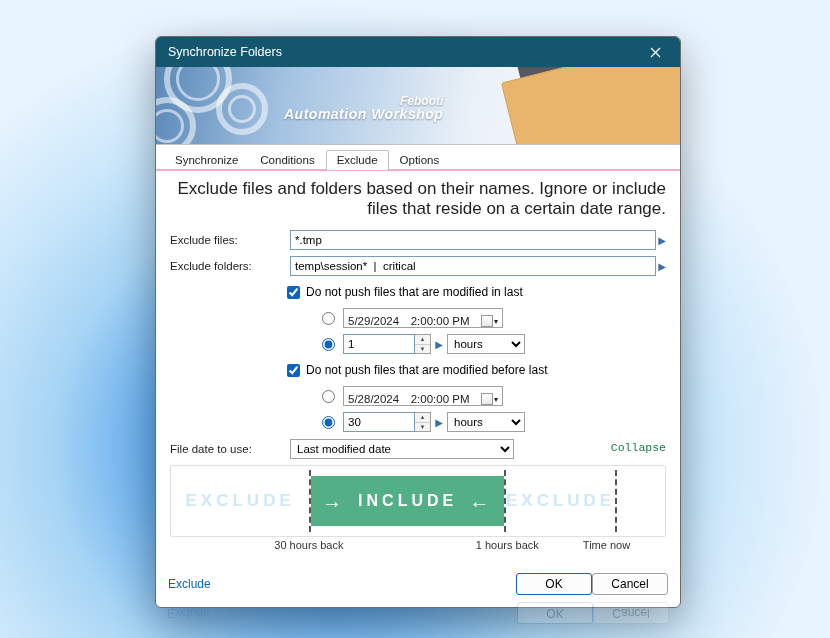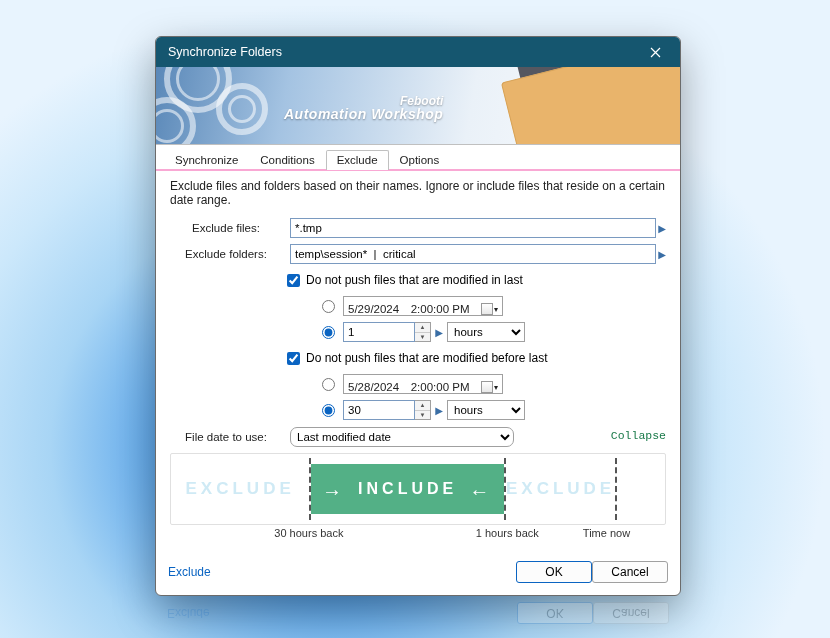"Exclude files and folders based" .desc { font-size: 12px -> 17px; text-align: none -> right }
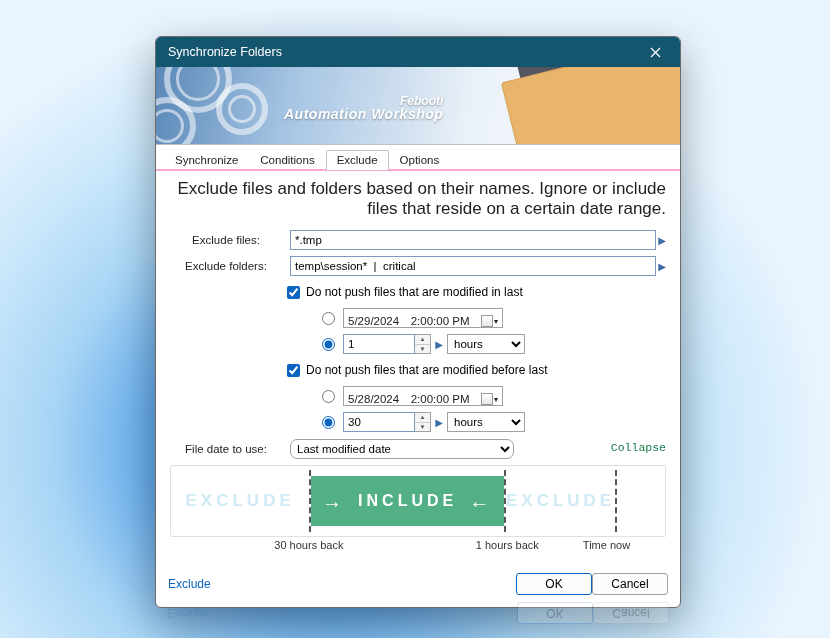"Exclude files:" .lbl { text-align: center -> left }
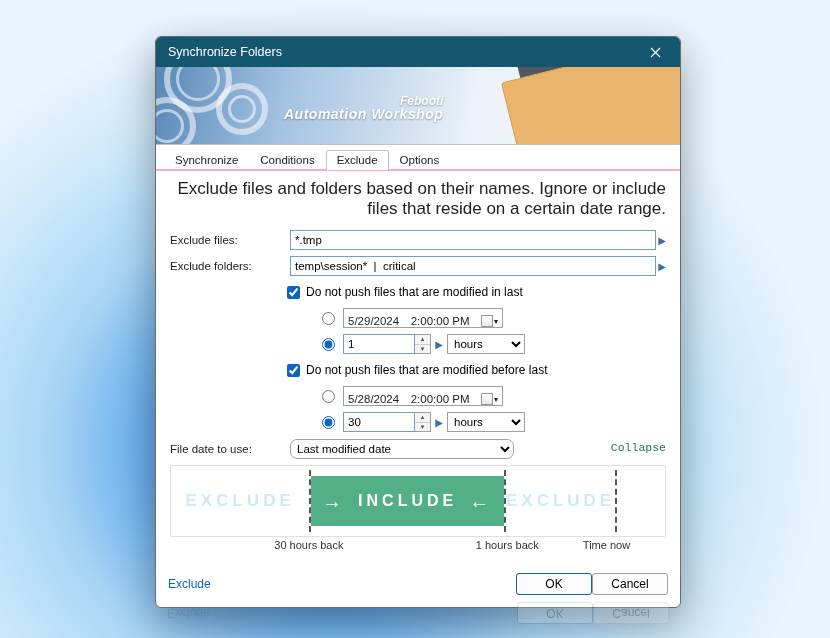"Last modified date" select.sel { border-radius: 7px -> none }
